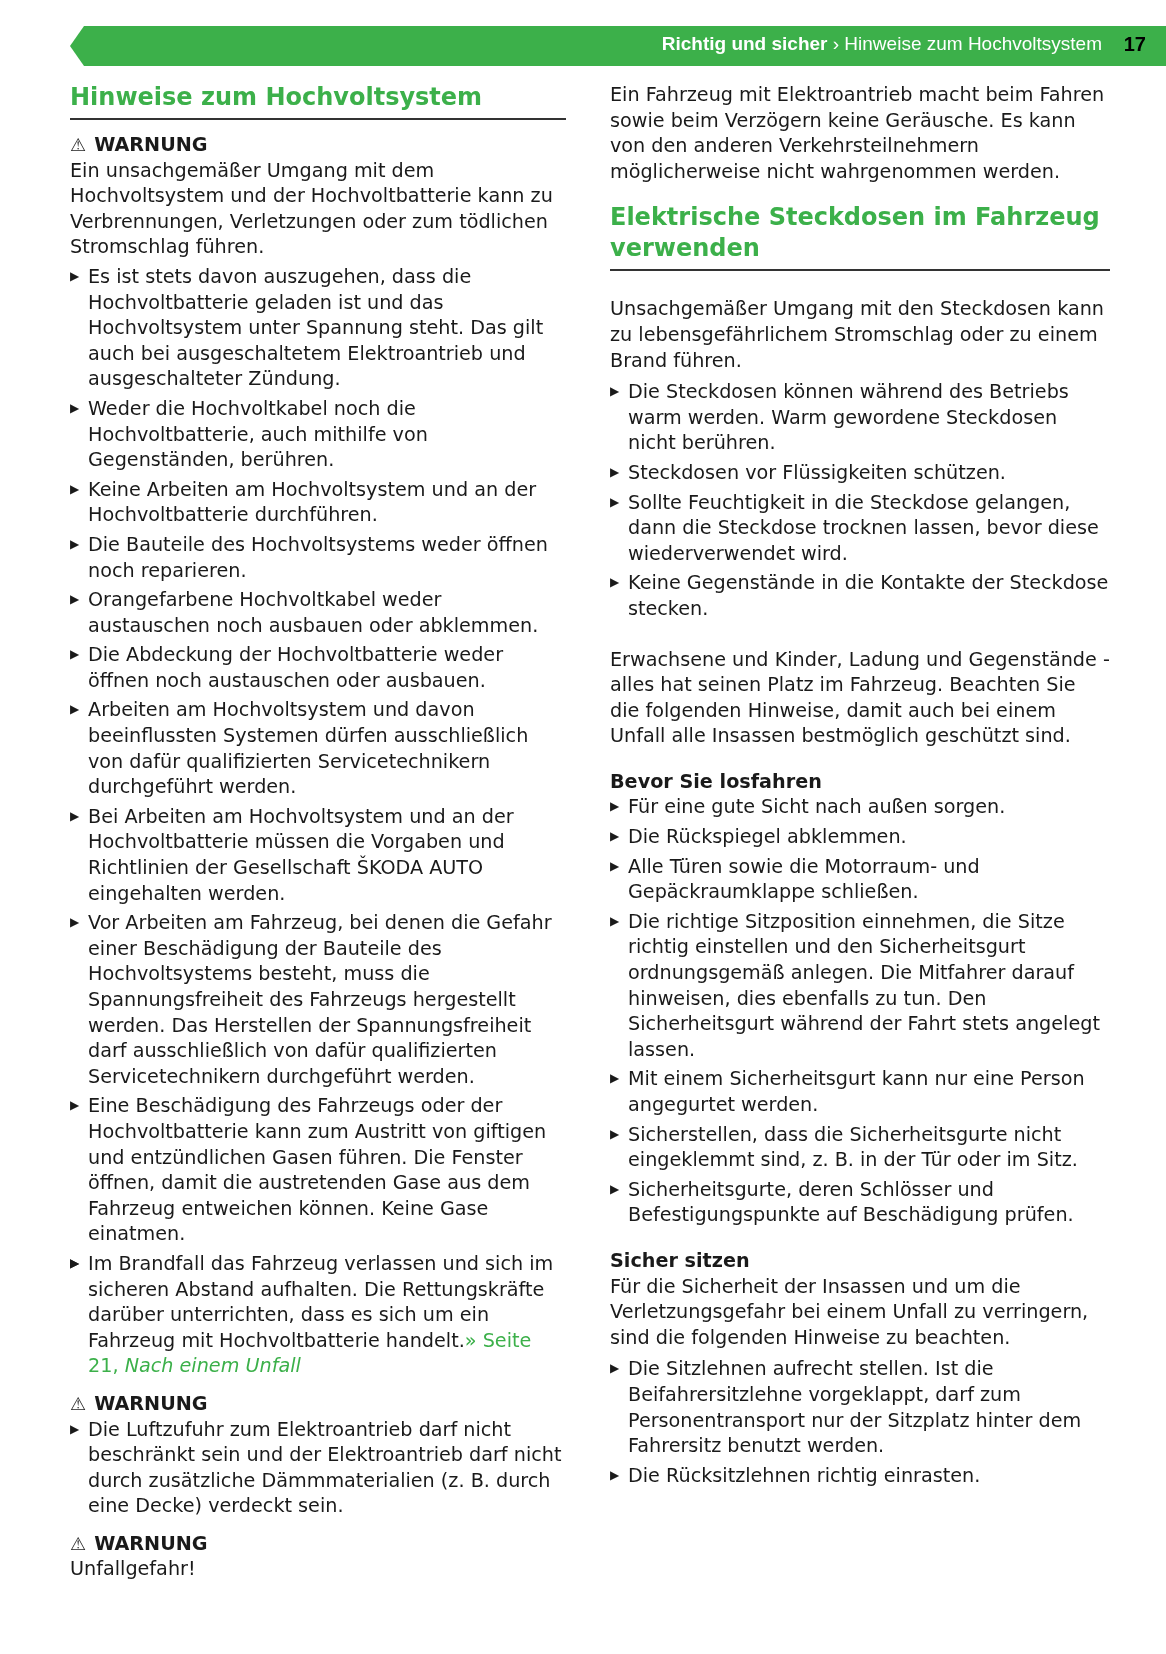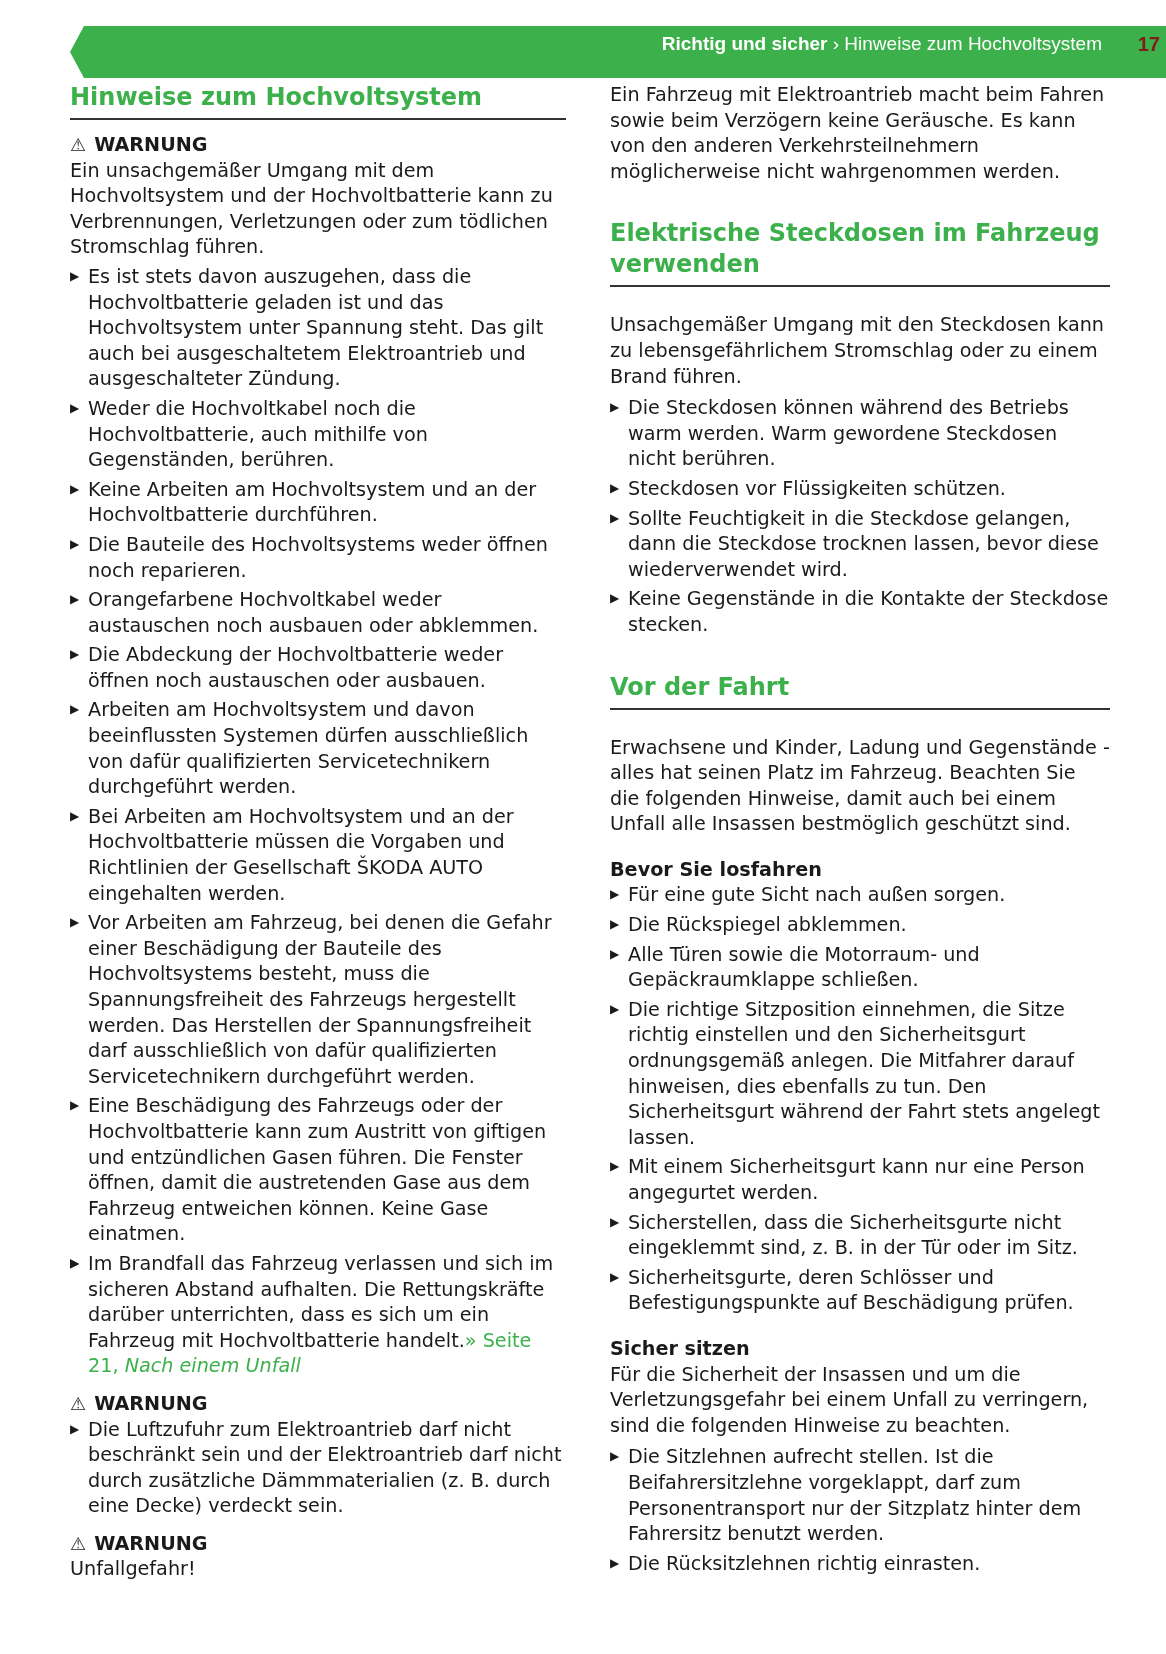"Richtig und sicher › Hinweise" .header-bar { height: 52px -> 40px }
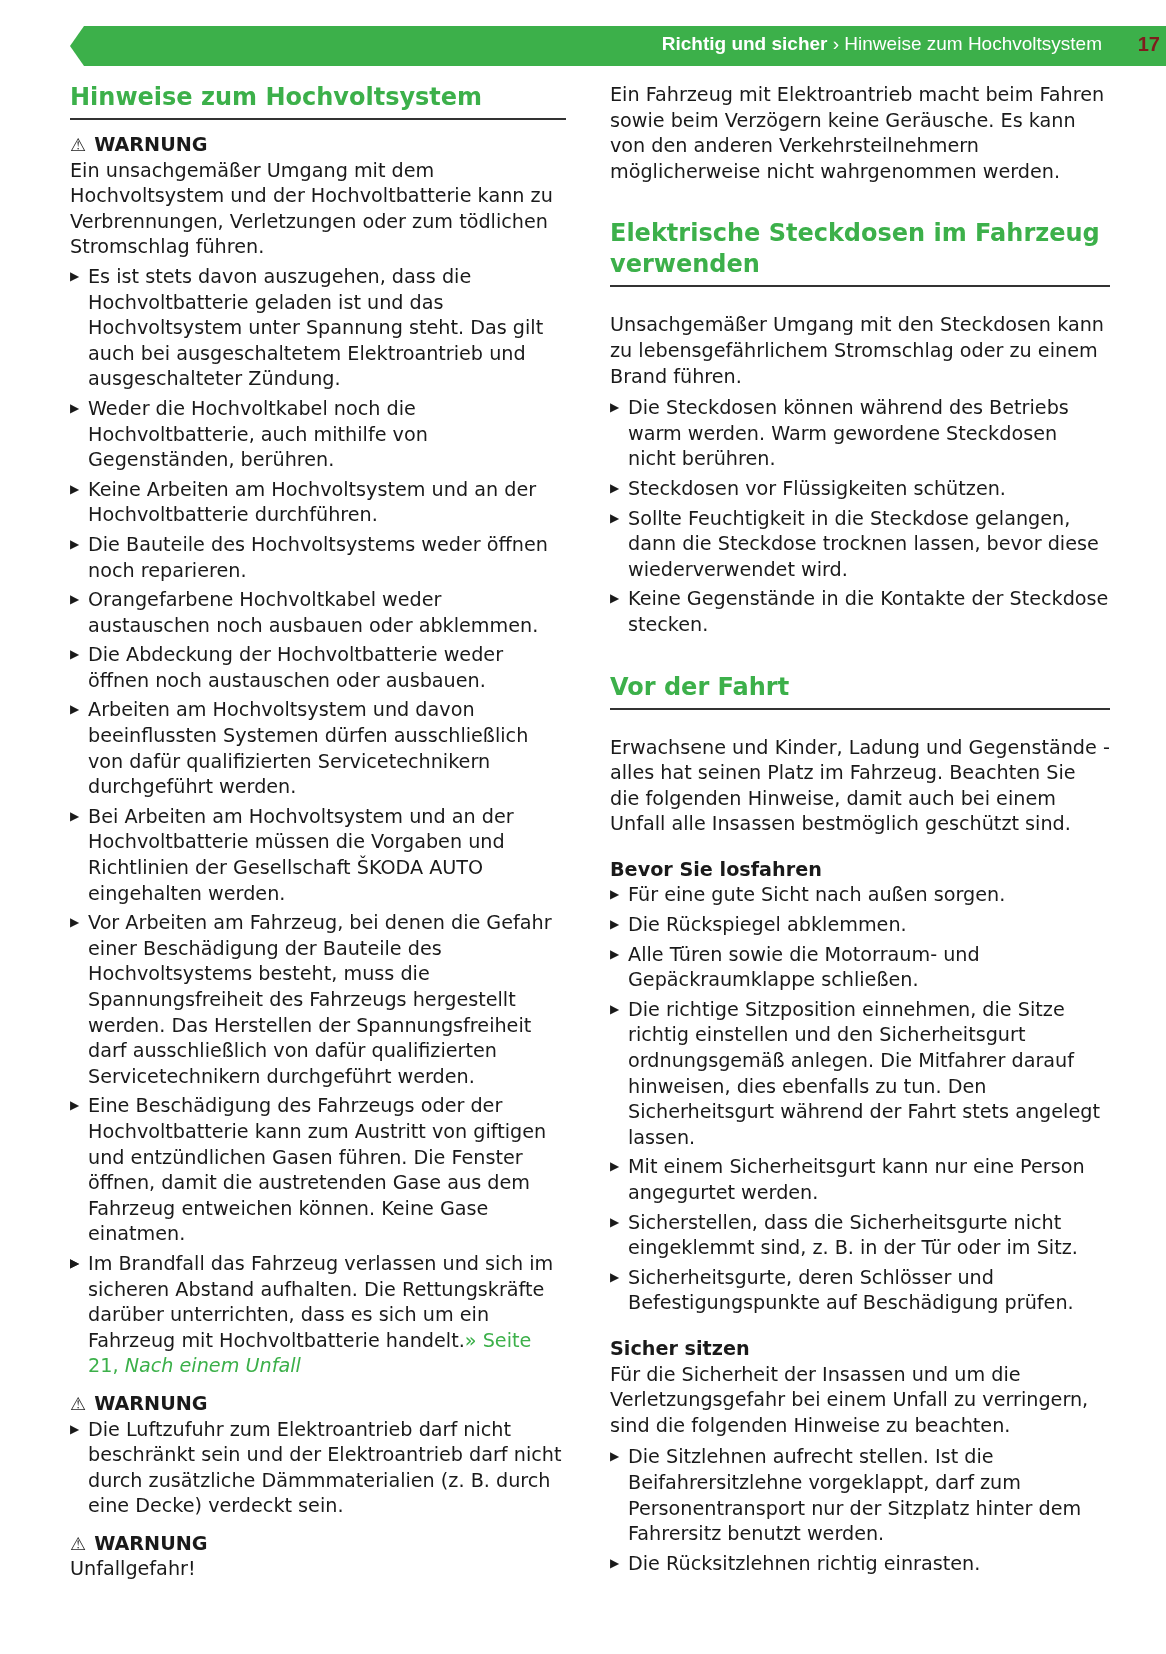"17" .page-num { color: #7f1d1d -> #000000; right: 6px -> 20px }
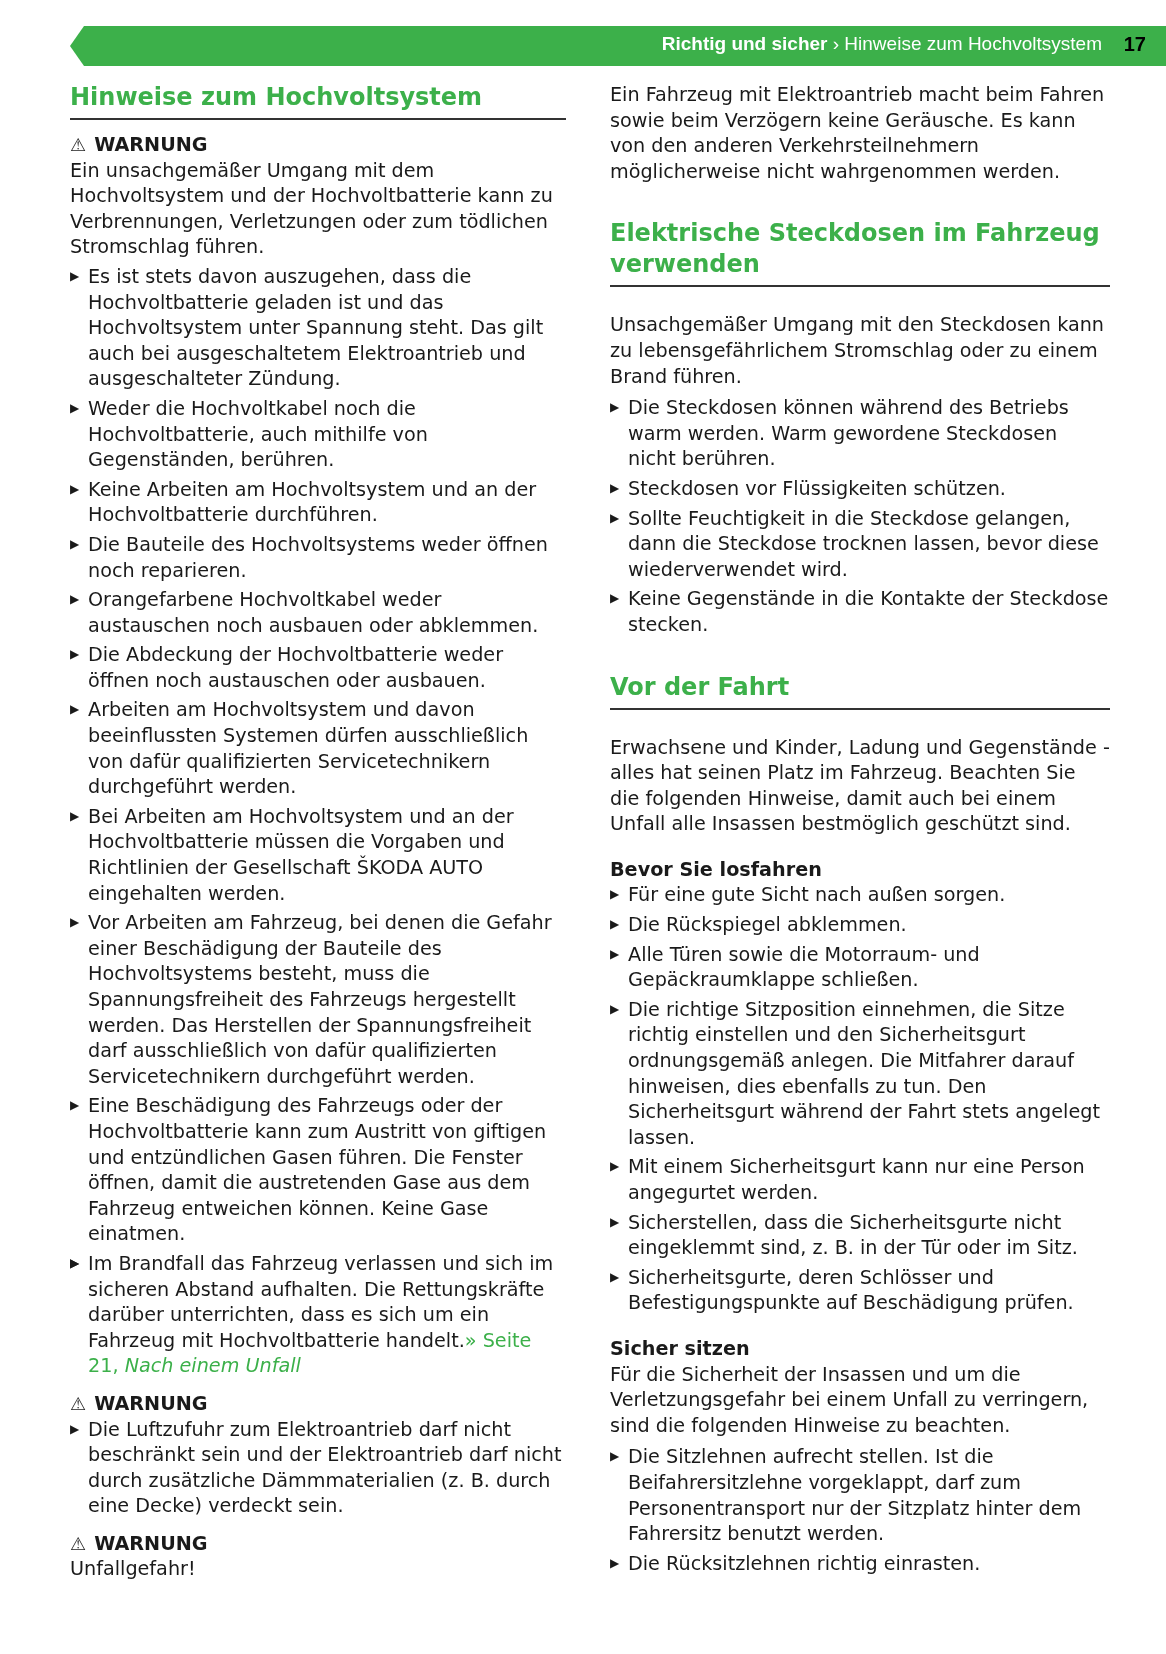"Elektrische Steckdosen im Fahrzeug" .sec-gap { margin-top: 34px -> 18px }
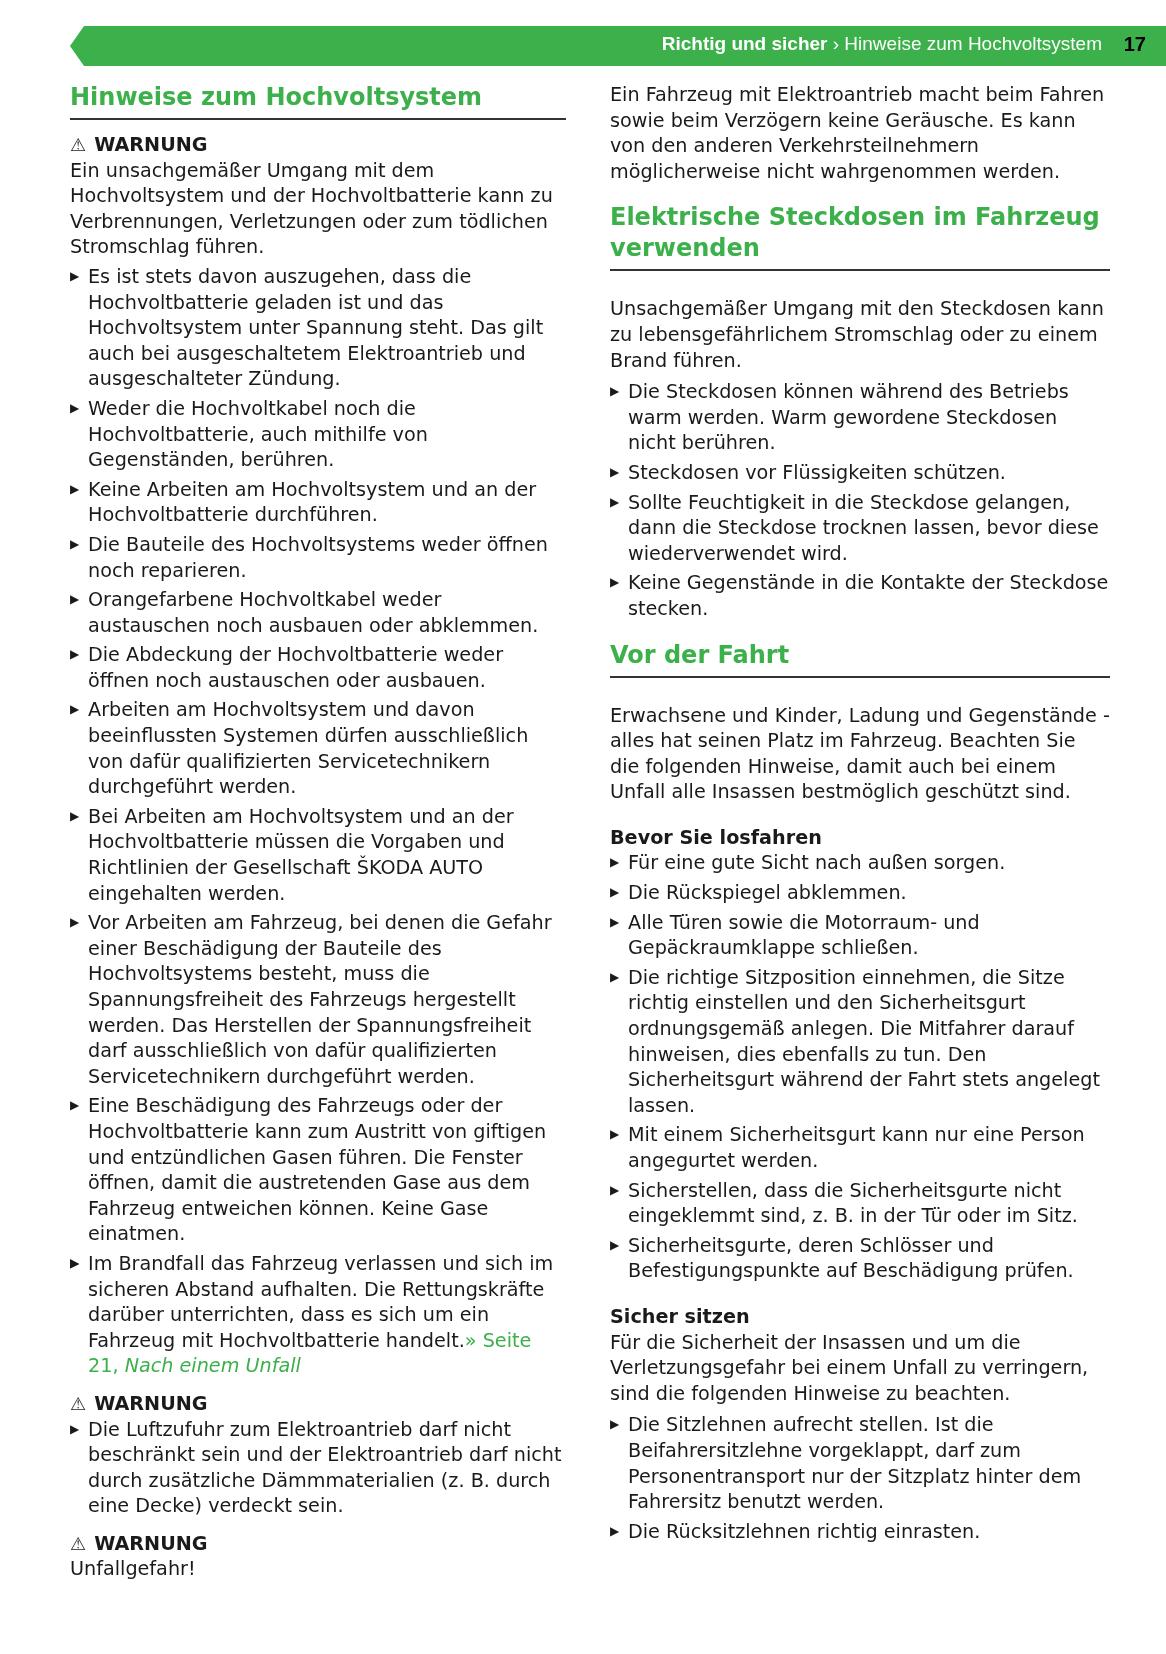"Vor der Fahrt" h2.sec-gap { html: <h2>Vor der Fahrt</h2> -> none }
